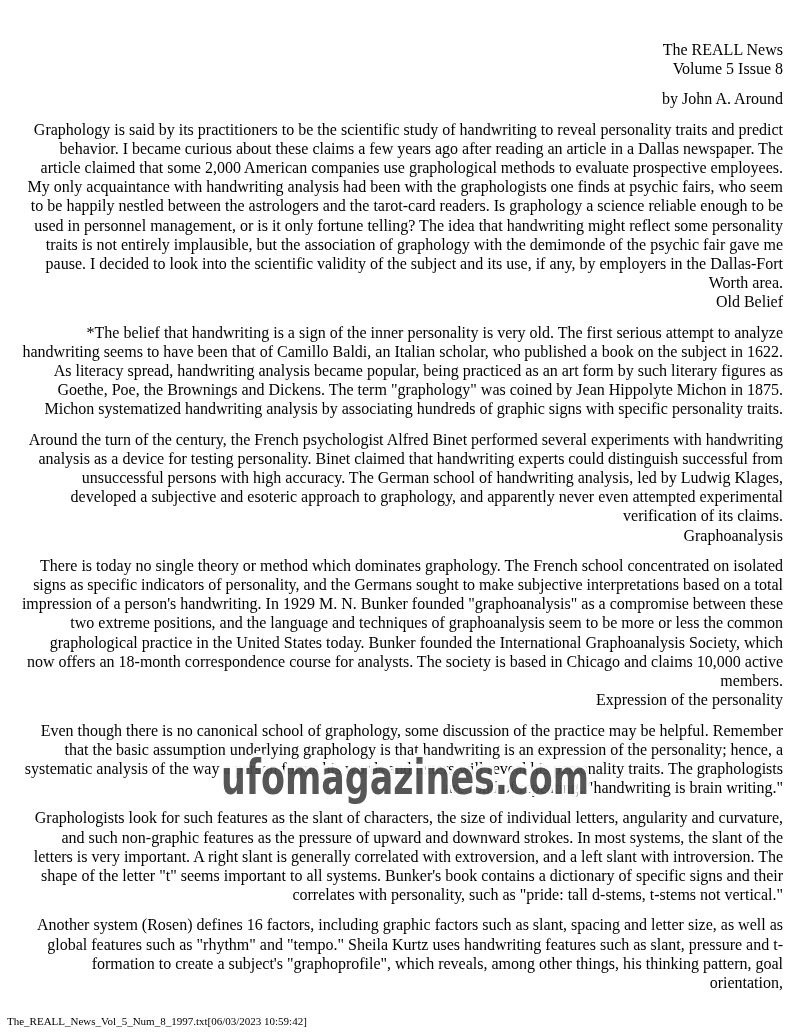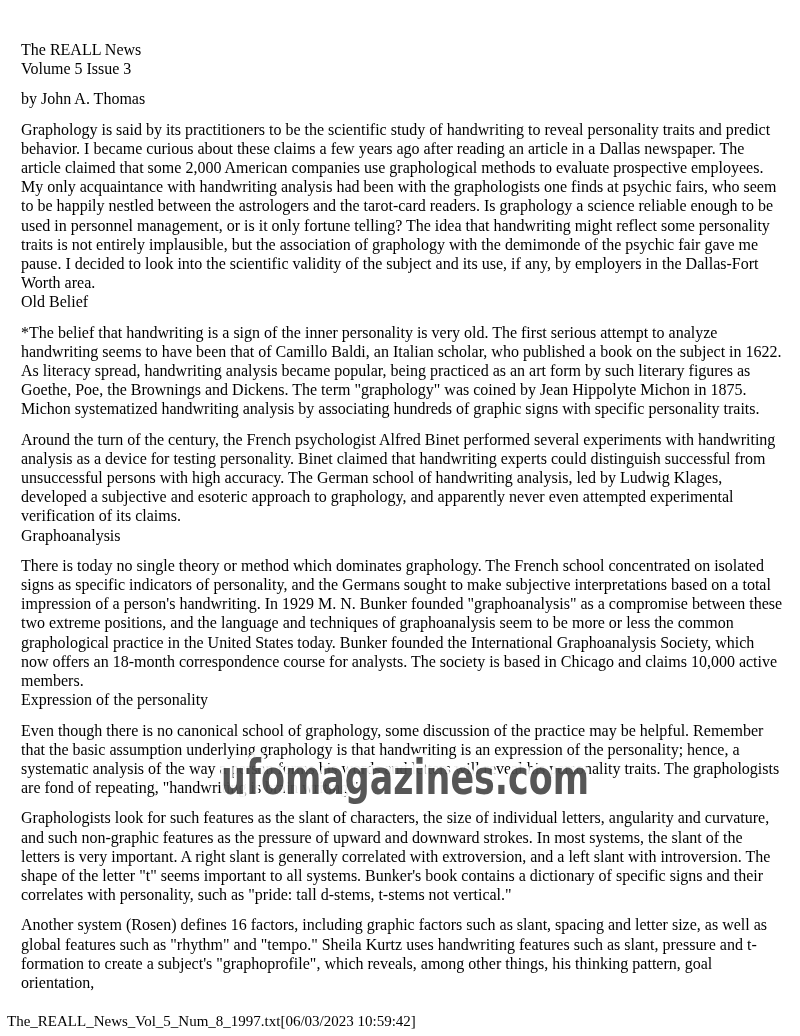"The REALL News" .page { text-align: none -> right }
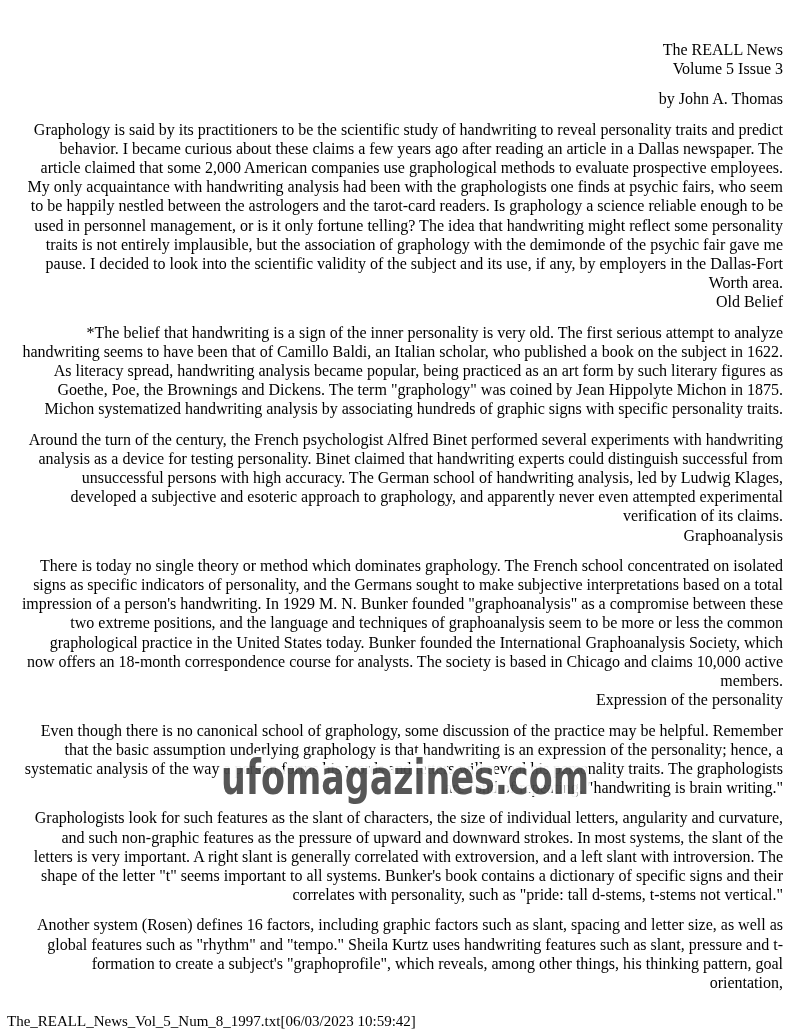"Volume 5 Issue 3" div.hdr-line { text: 3 -> 8 }
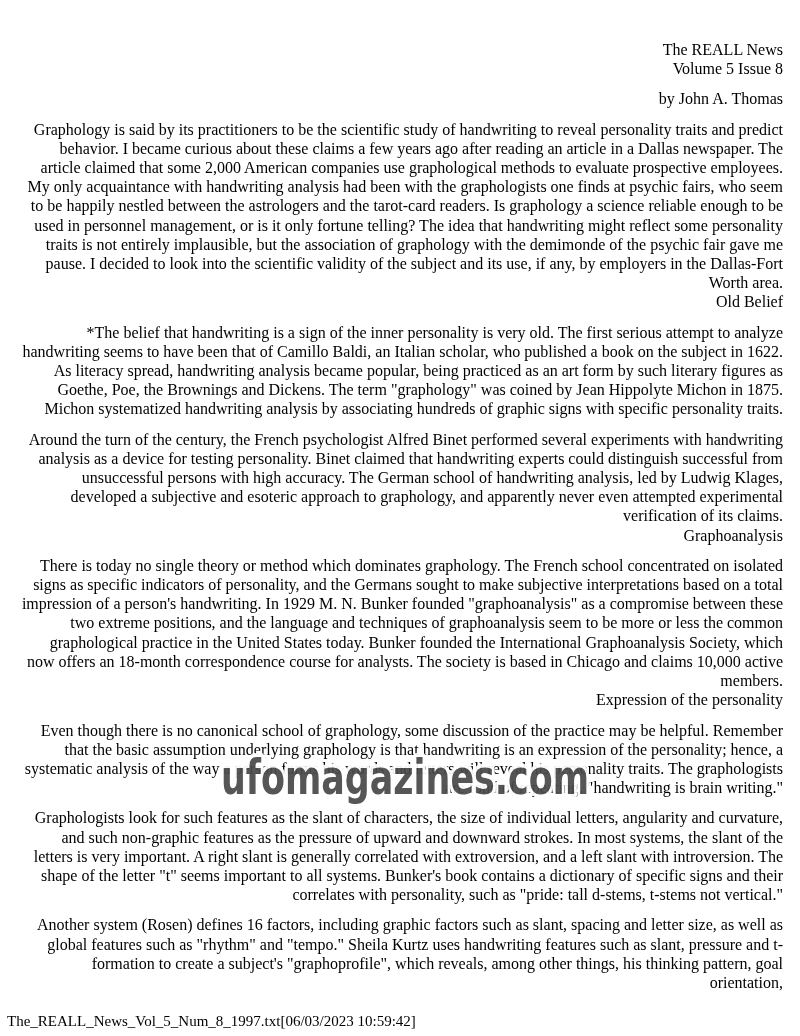"by John A. Thomas" p { text: Thomas -> Around }
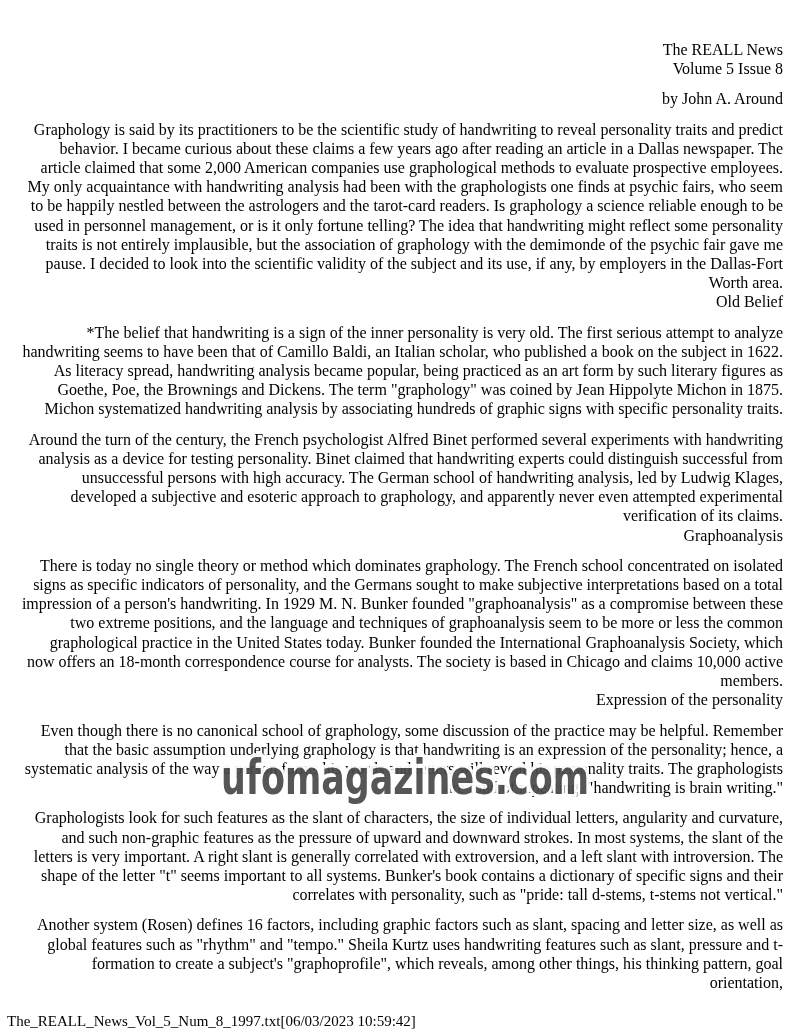"The_REALL_News_Vol_5_Num_8_1997.txt[06/0" .footer-line { font-size: 15px -> 11px }
